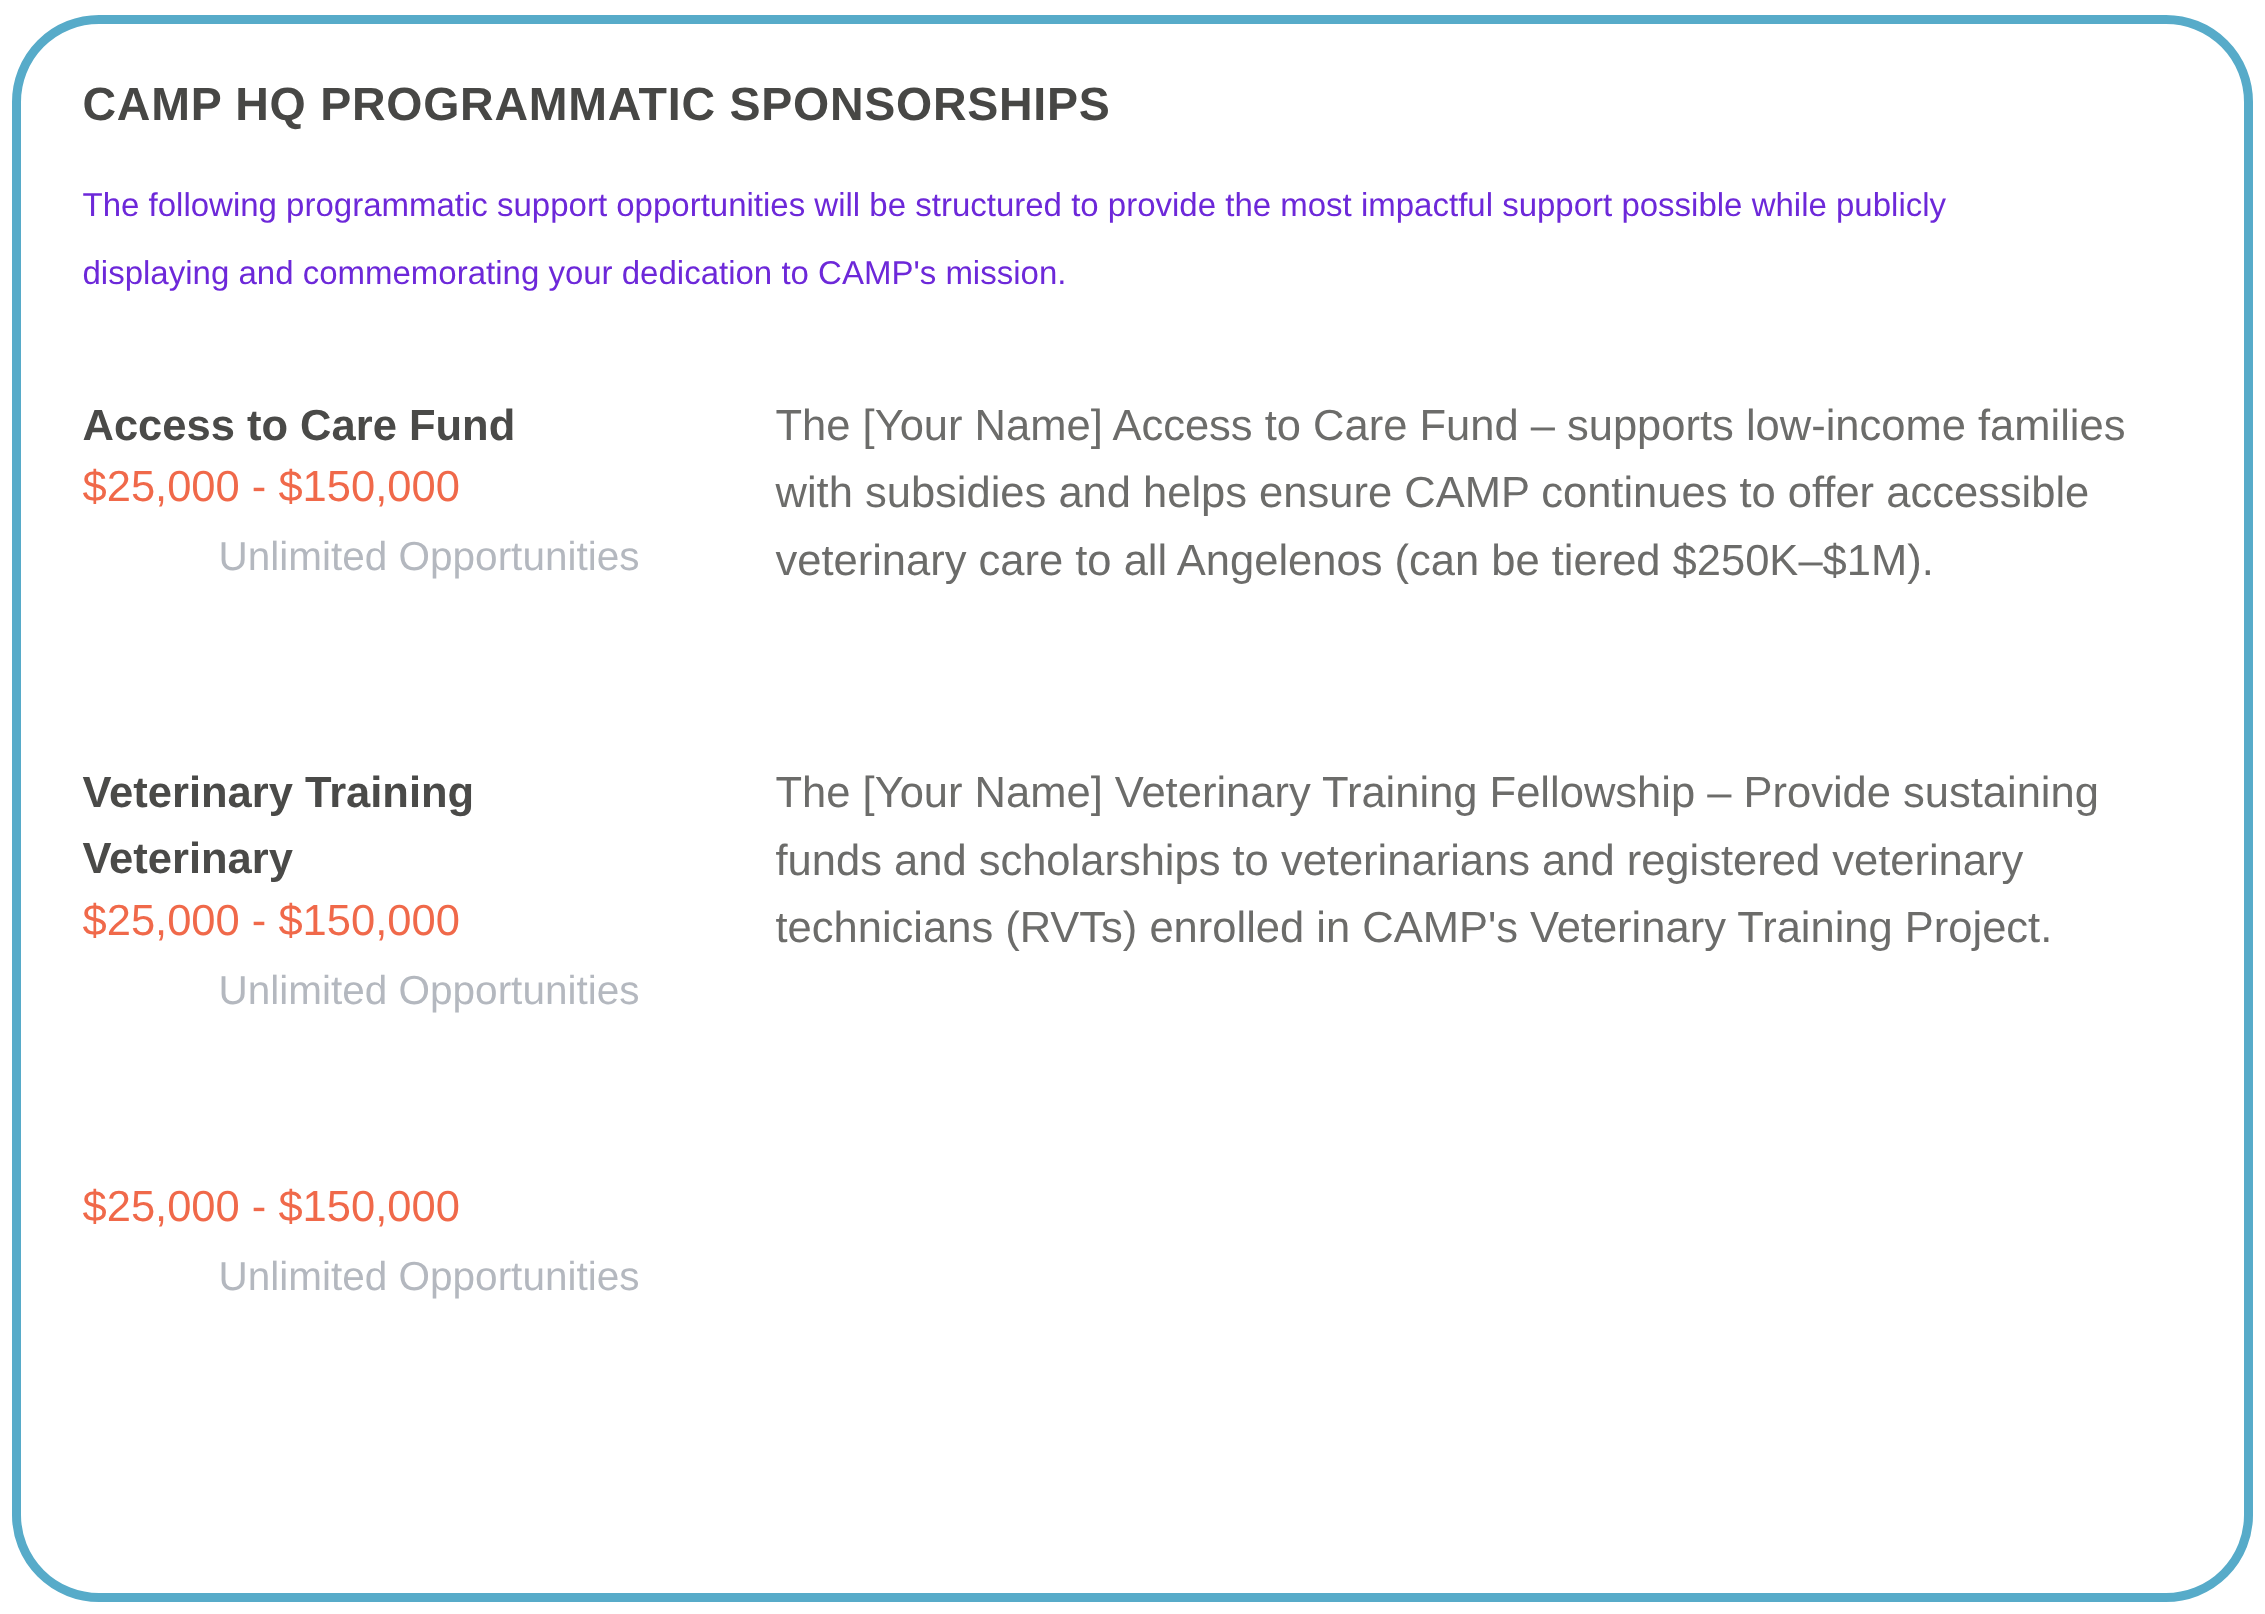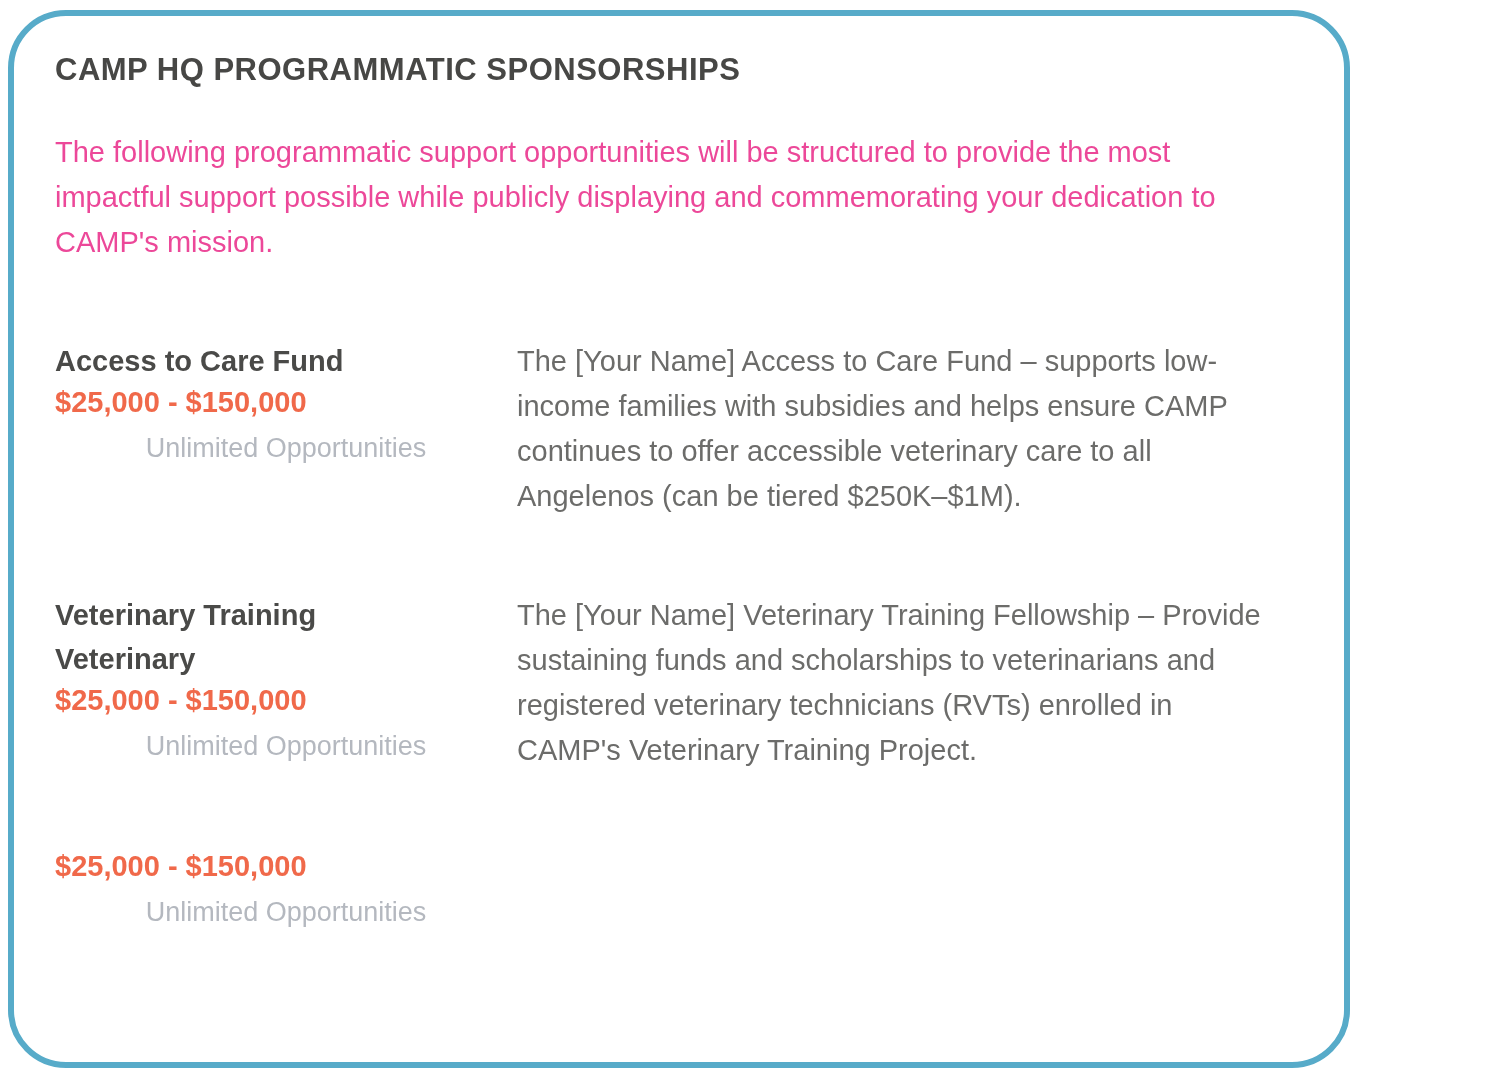"CAMP HQ PROGRAMMATIC SPONSORSHIPS" .frame { width: 1342px -> 1494px }
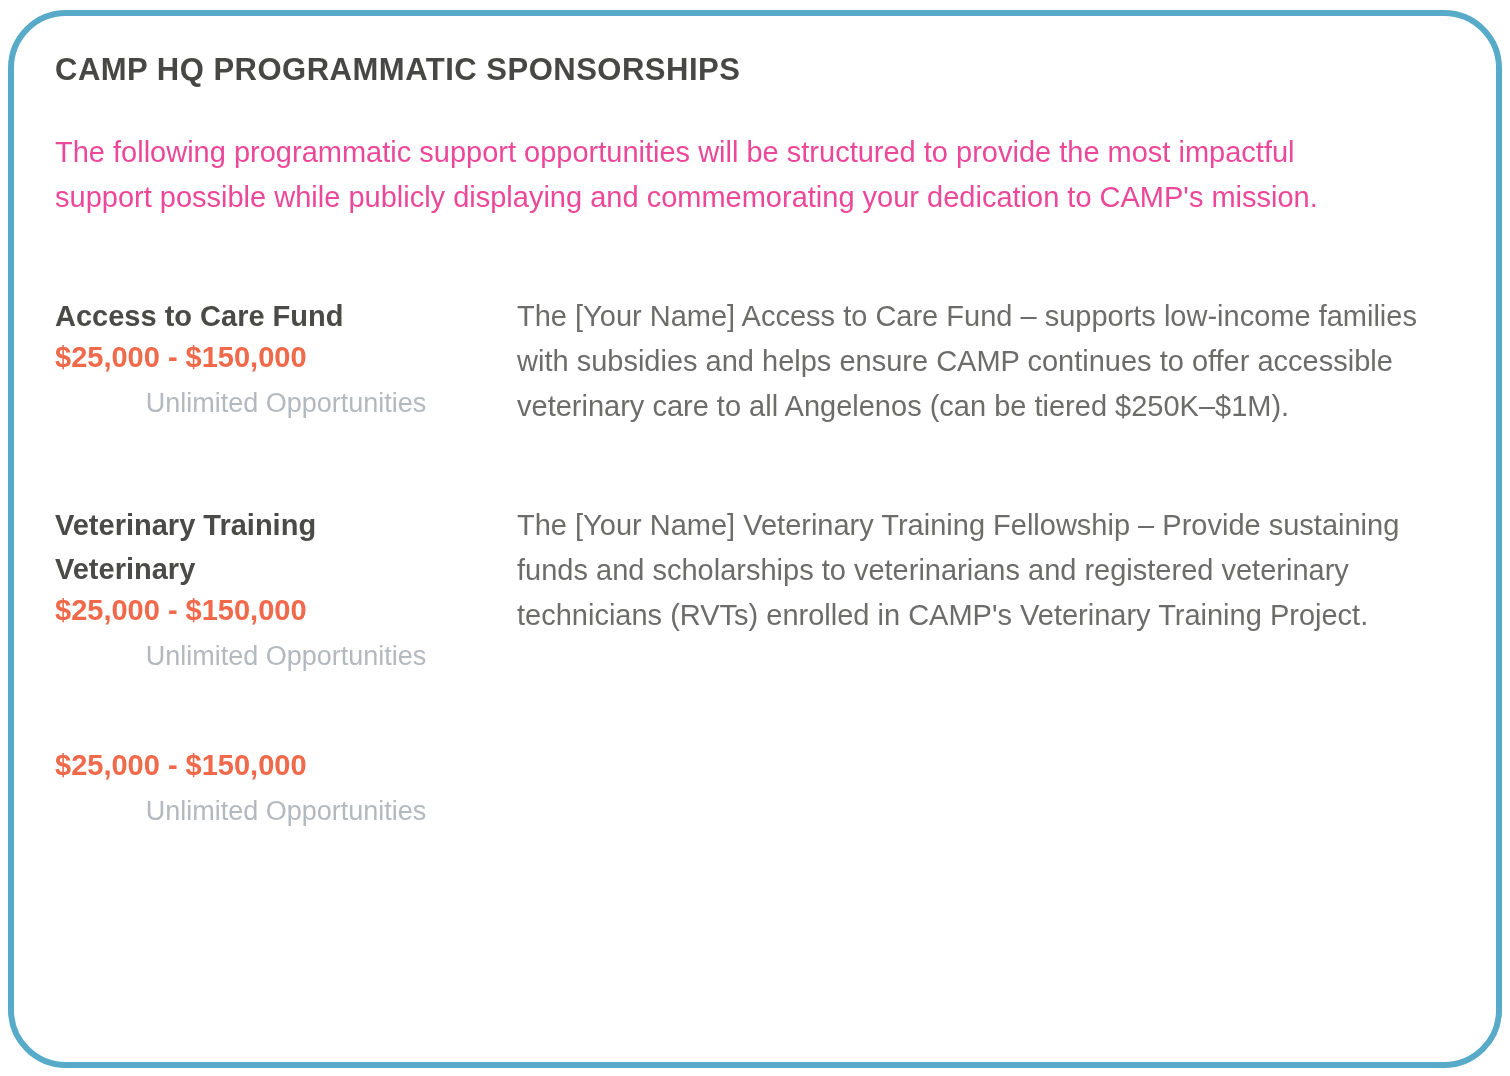"The following programmatic support" .intro { color: #ec4899 -> #6d28d9; font-size: 29px -> 22px; margin-top: 42px -> 26px }
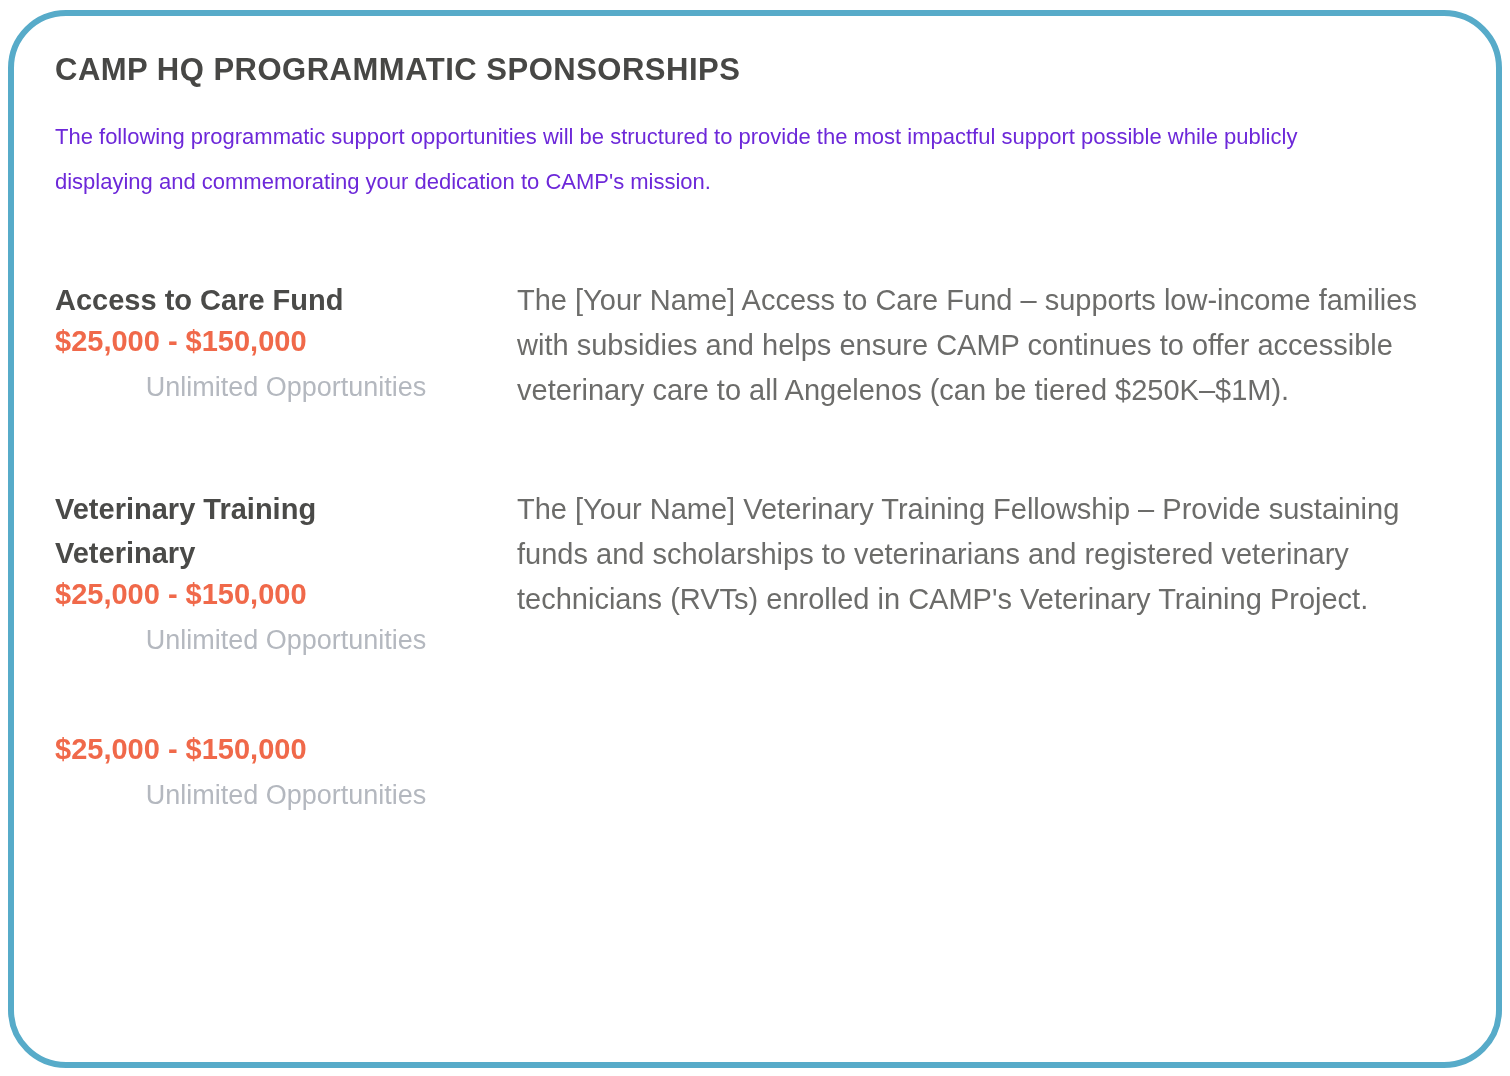"Access to Care Fund" .rows { margin-top: 74px -> 58px; row-gap: 74px -> 110px }
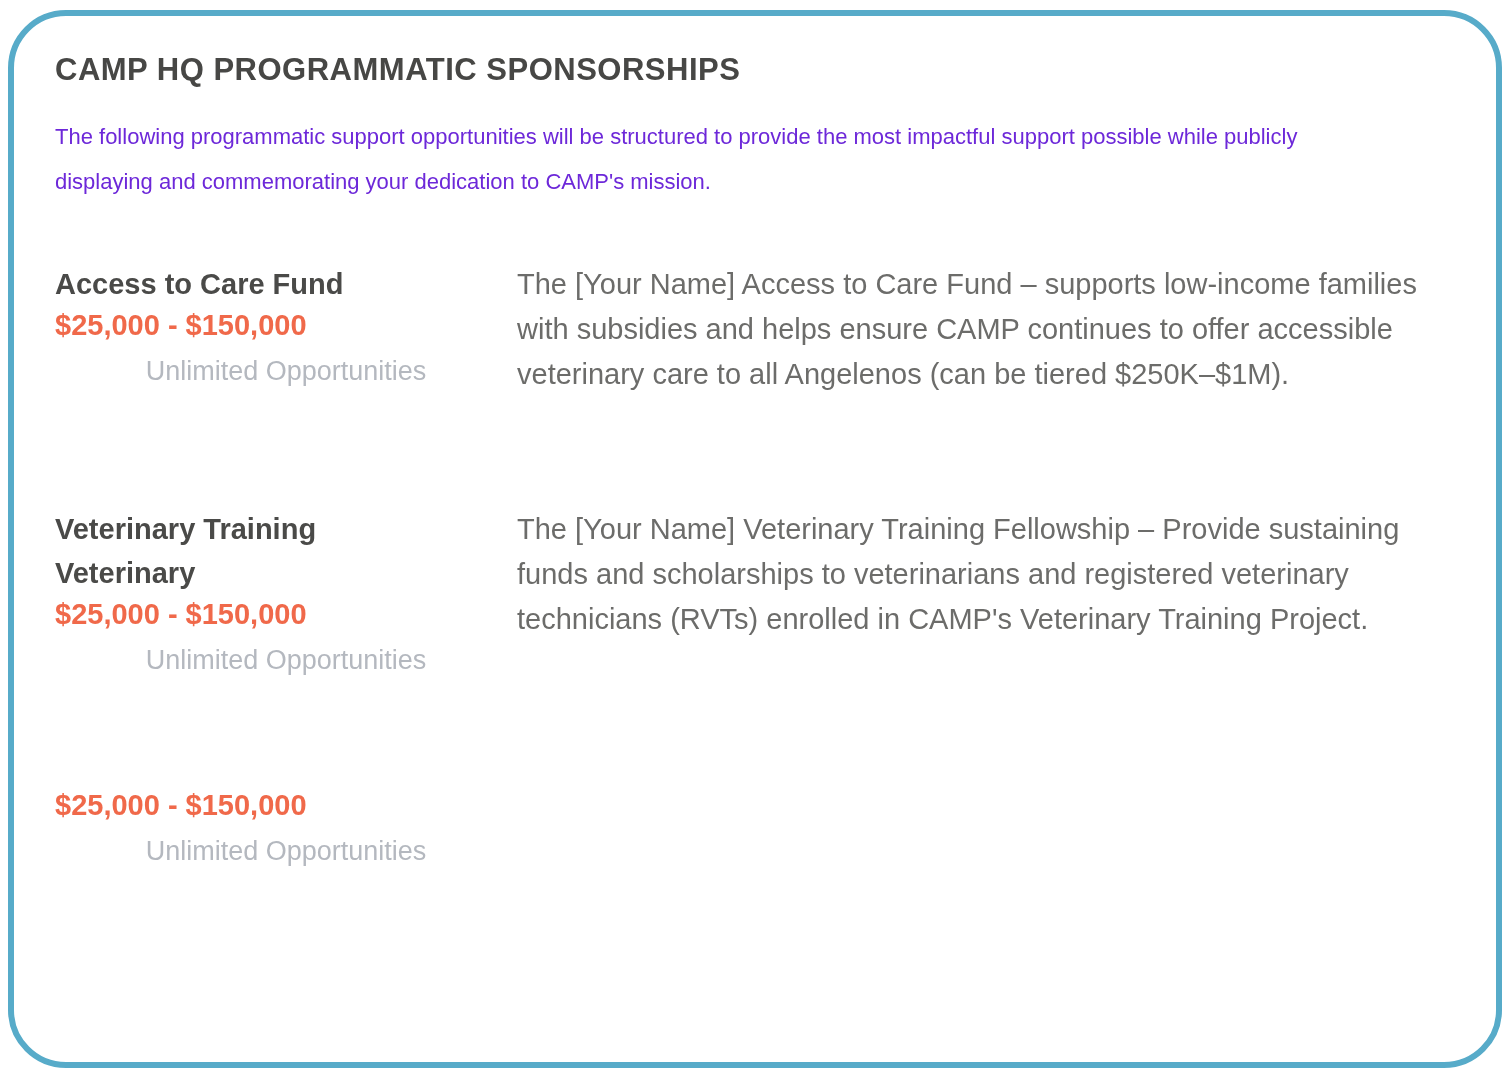"$25,000 - $150,000" .item-price { font-weight: 700 -> 400 }
